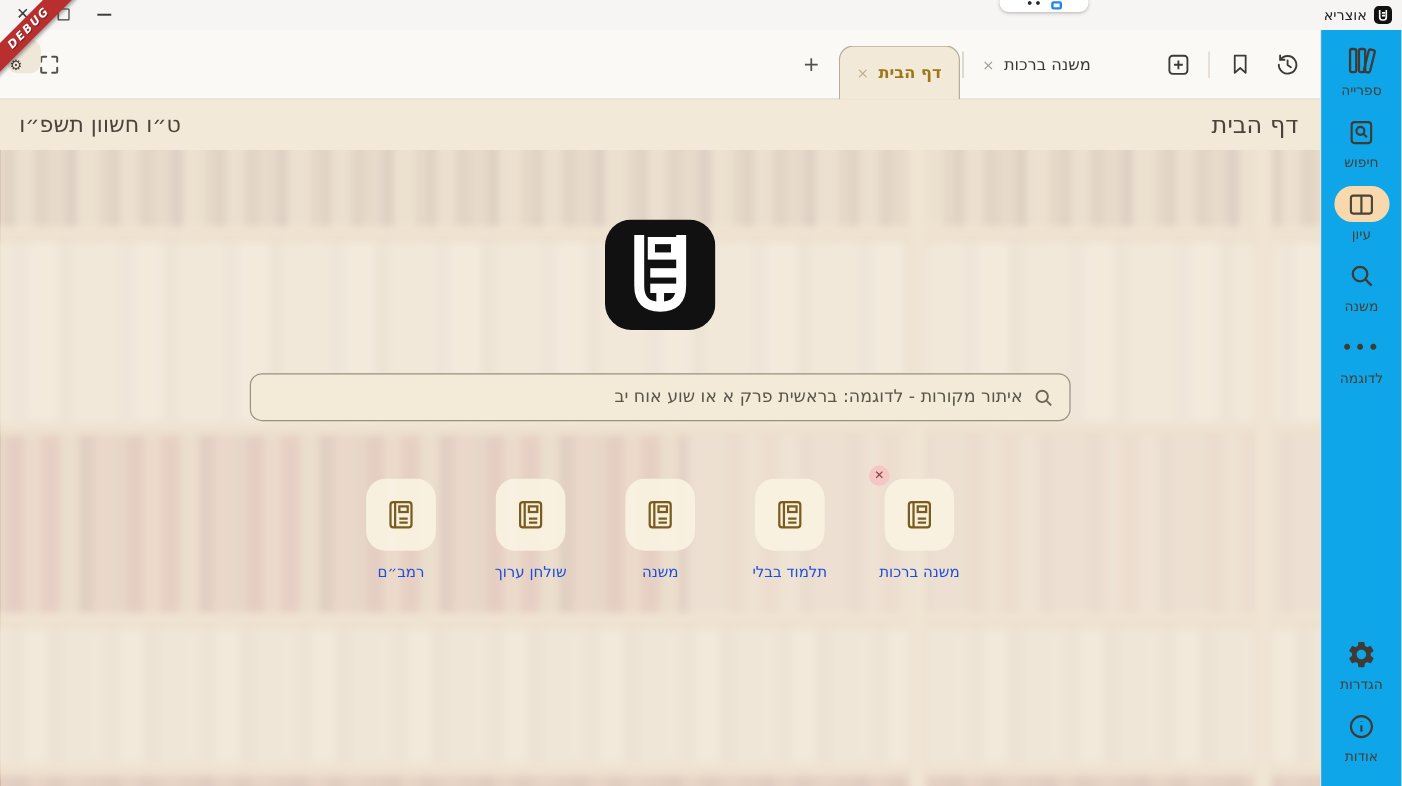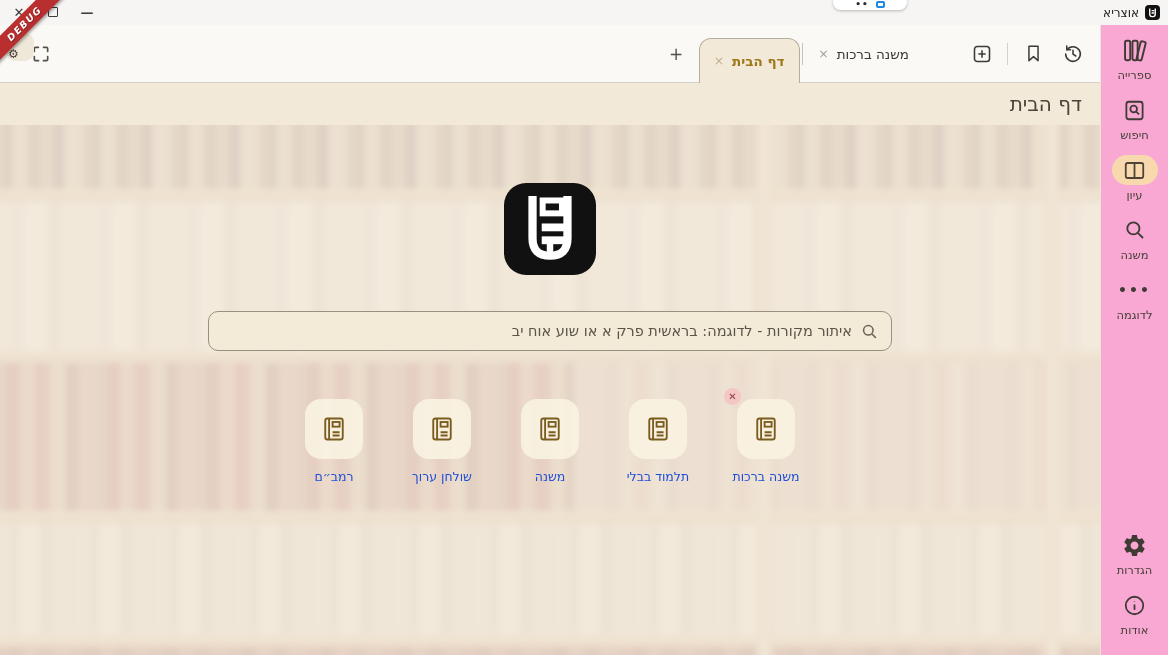"ספרייה" .sidebar { background: #f9a8d4 -> #0ea5e9 }
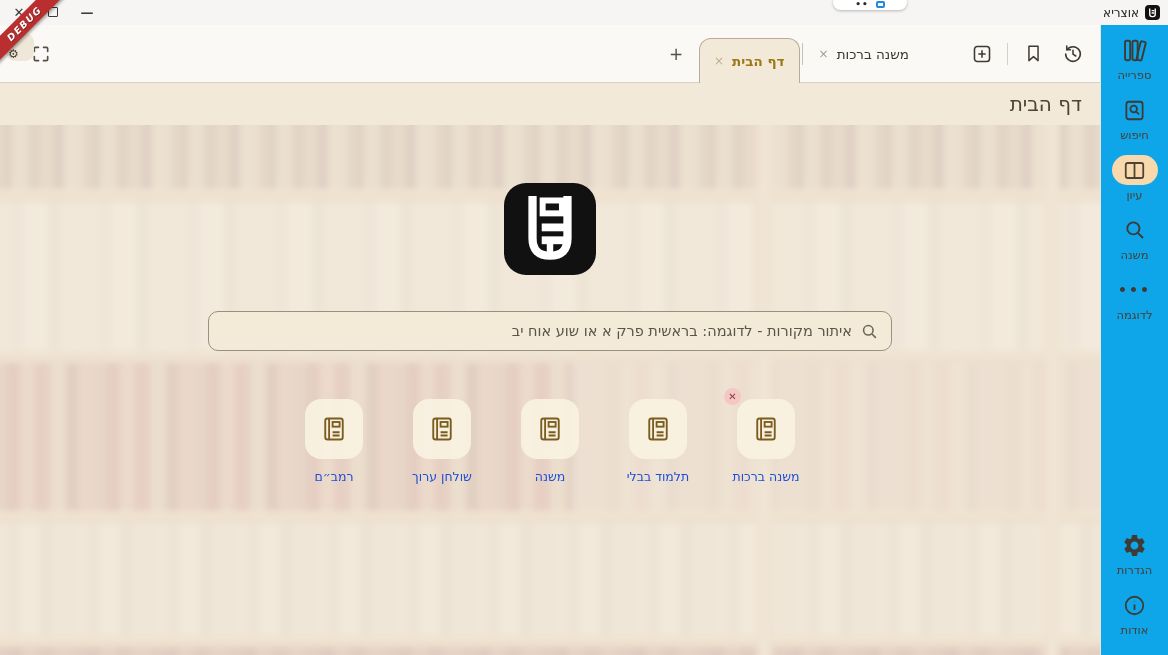"ט״ו חשוון תשפ״ו" div.ph-date { html: none -> <div>ט״ו חשוון תשפ״ו</div> }
